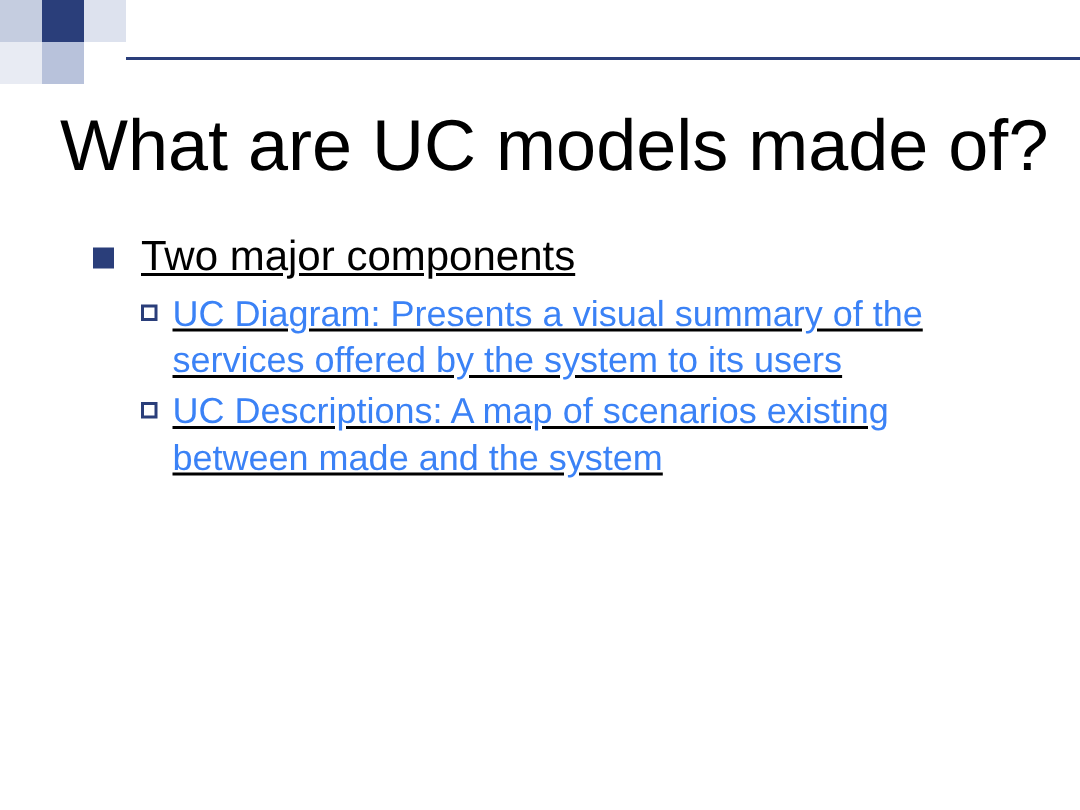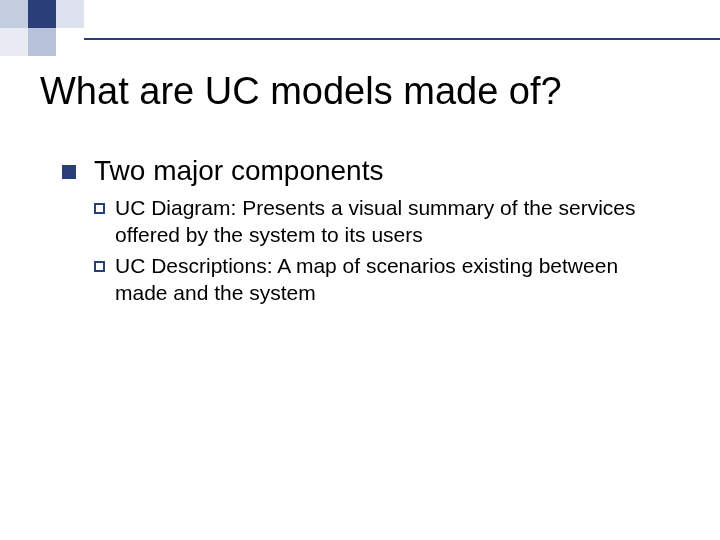"What are UC models made" .title { font-size: 38px -> 48px }
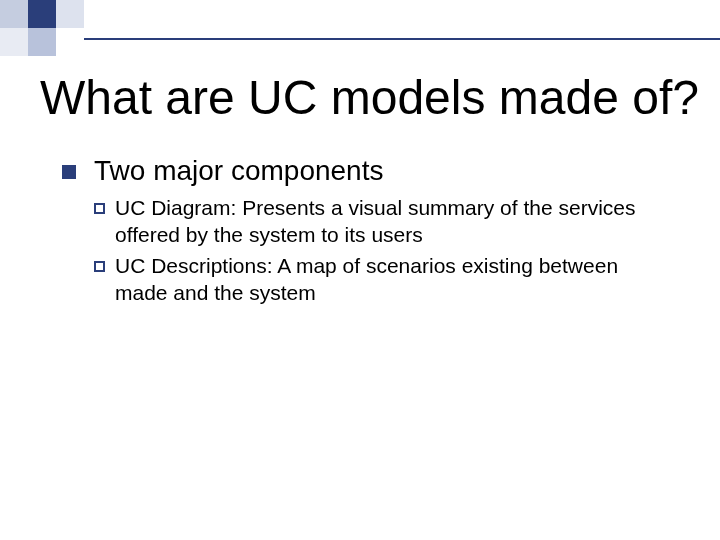"Two major components" .content { text-decoration: none -> underline }
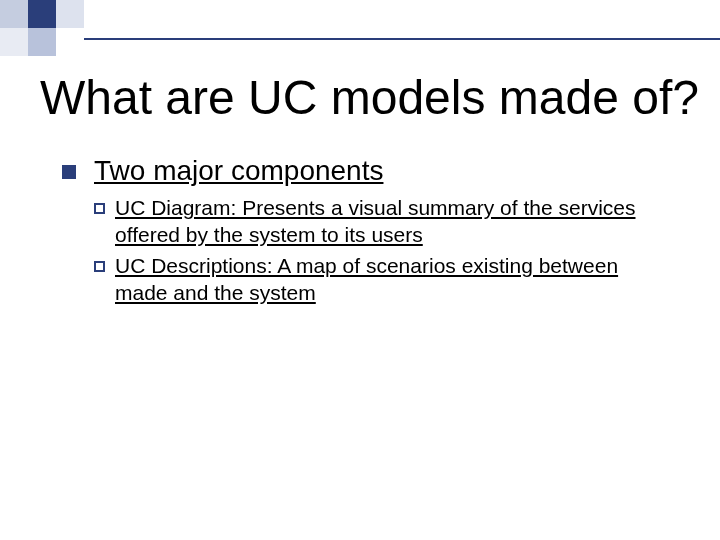"UC Diagram: Presents a visual" .level2-text { color: #000000 -> #3b82f6; font-size: 21px -> 24px }
